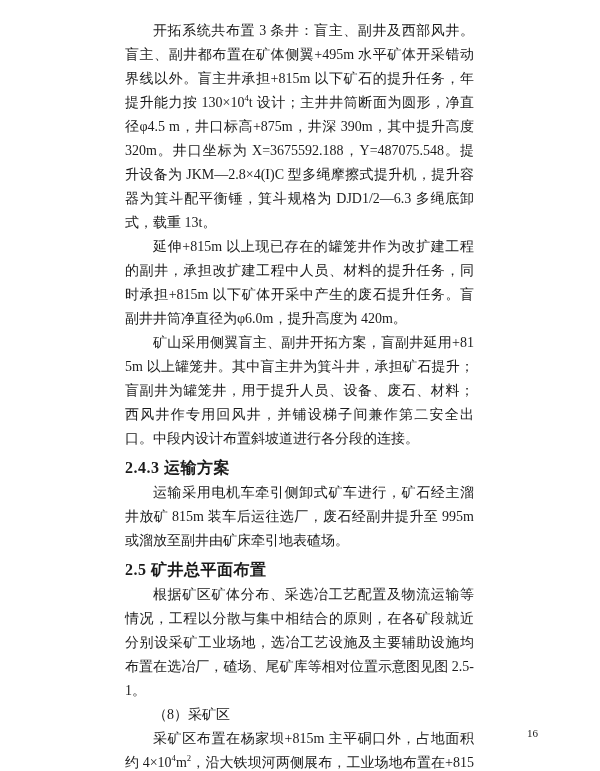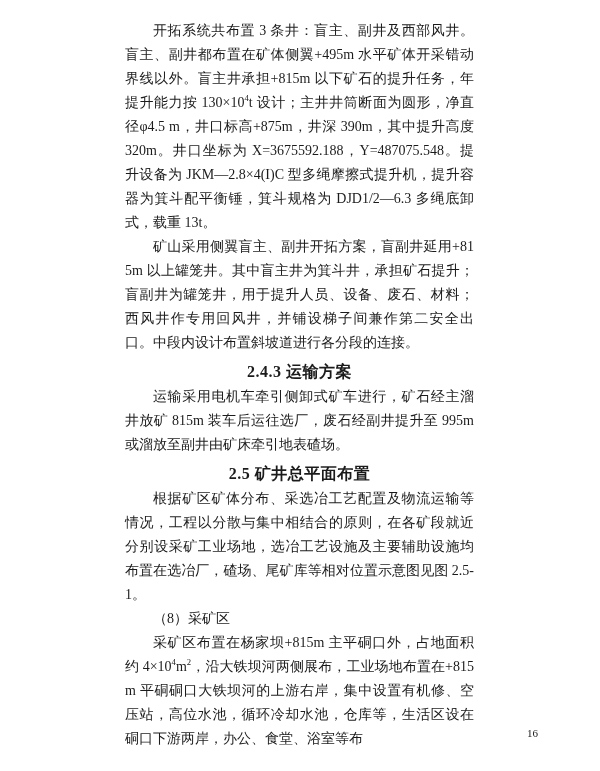"延伸+815m" p.body-para { html: none -> <p>延伸+815m 以上现已存在的罐笼井作为改扩建工程的副井，承担改扩建工程中人员、材料的提升任务，同时承担+815m 以下矿体开采中产生的废石提升任务。盲副井井筒净直径为φ6.0m，提升高度为 420m。</p> }
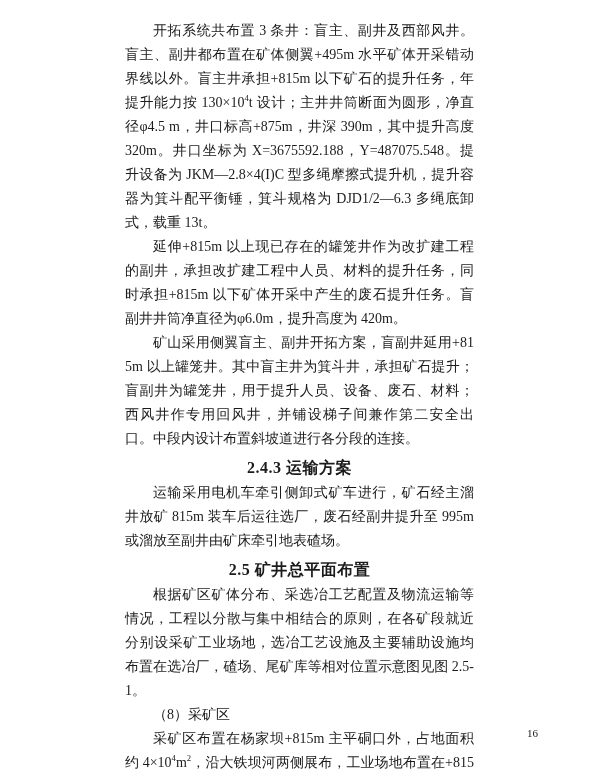"2.4.3 运输方案" .section-heading { text-align: center -> left }
